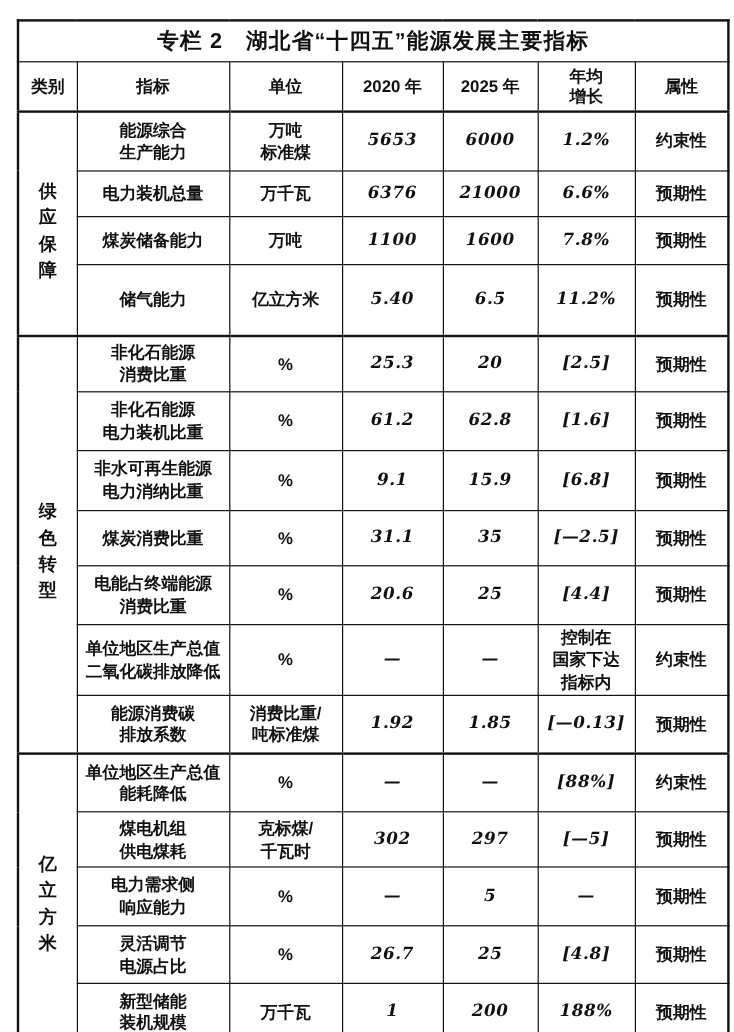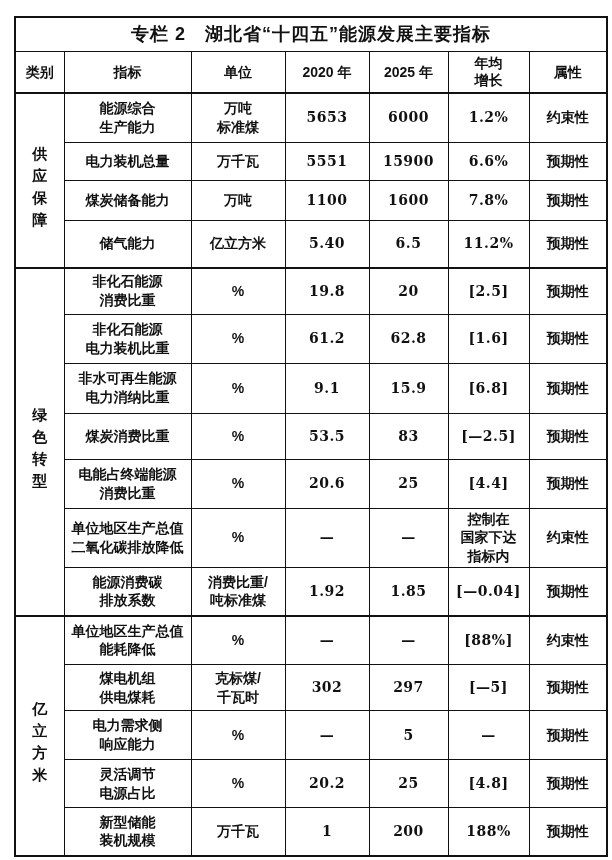"5653" td.num { font-style: none -> italic }
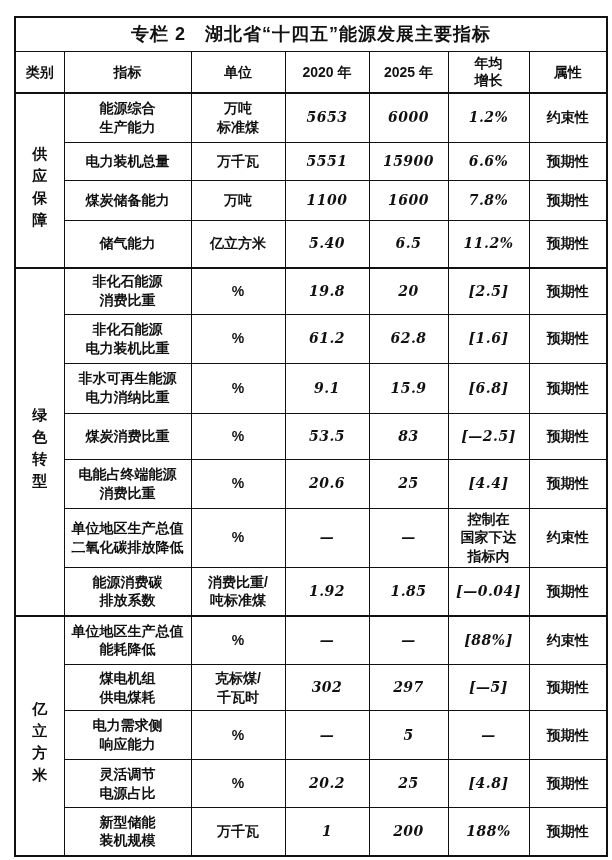"5551" td.num { text: 5551 -> 6376 }
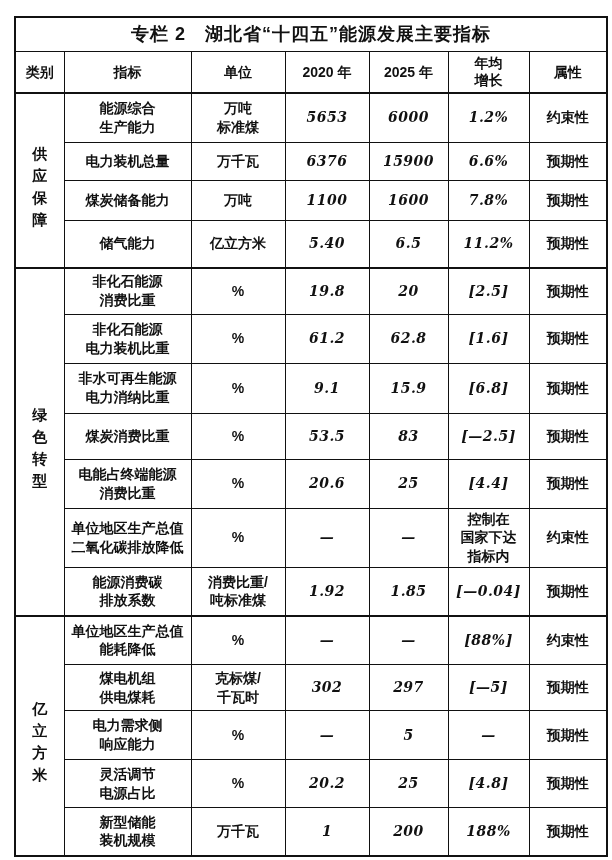"15900" td.num { text: 15900 -> 21000 }
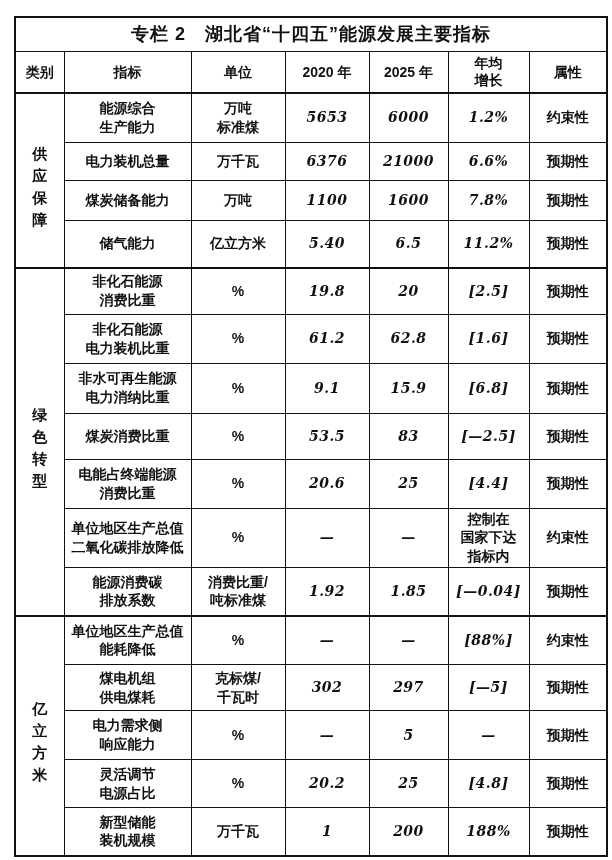"储气能力" tr { height: 48px -> 60px }
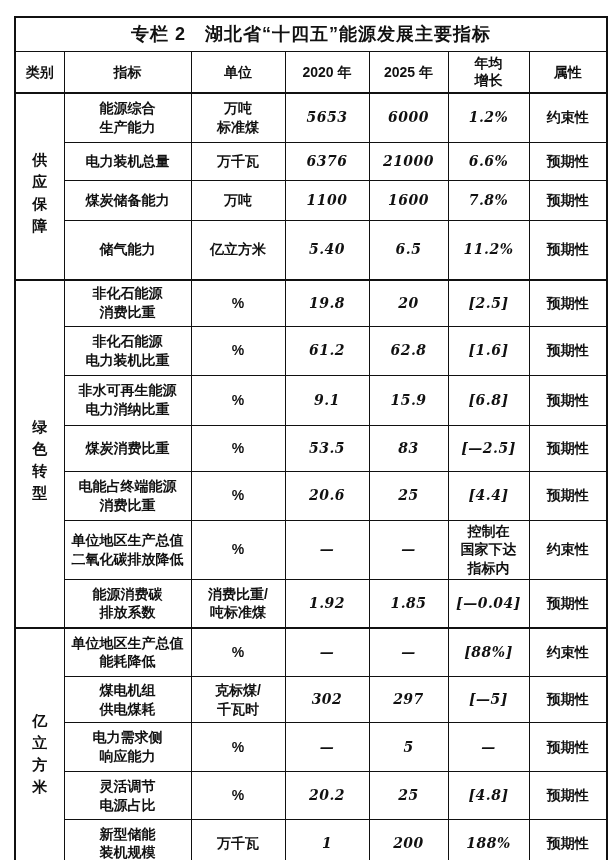"19.8" td.num { text: 19.8 -> 25.3 }
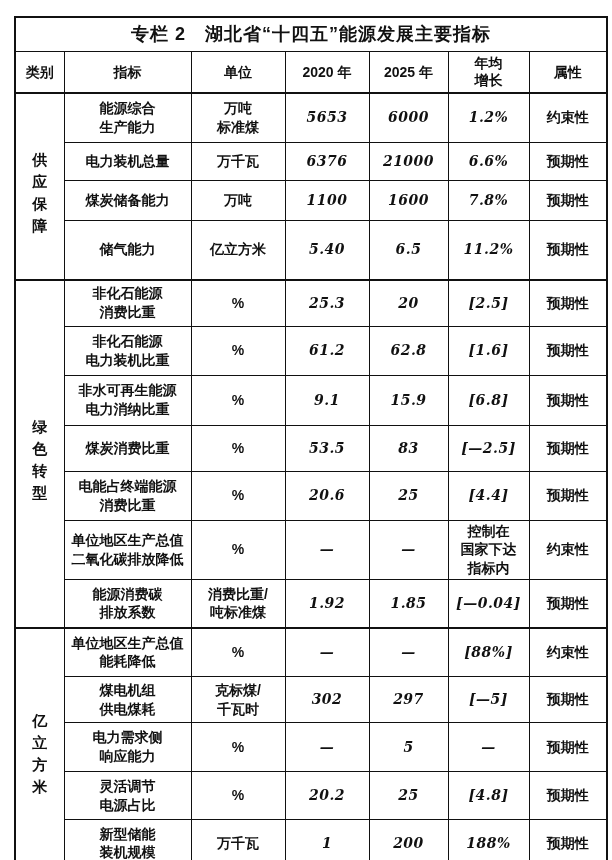"53.5" td.num { text: 53.5 -> 31.1 }
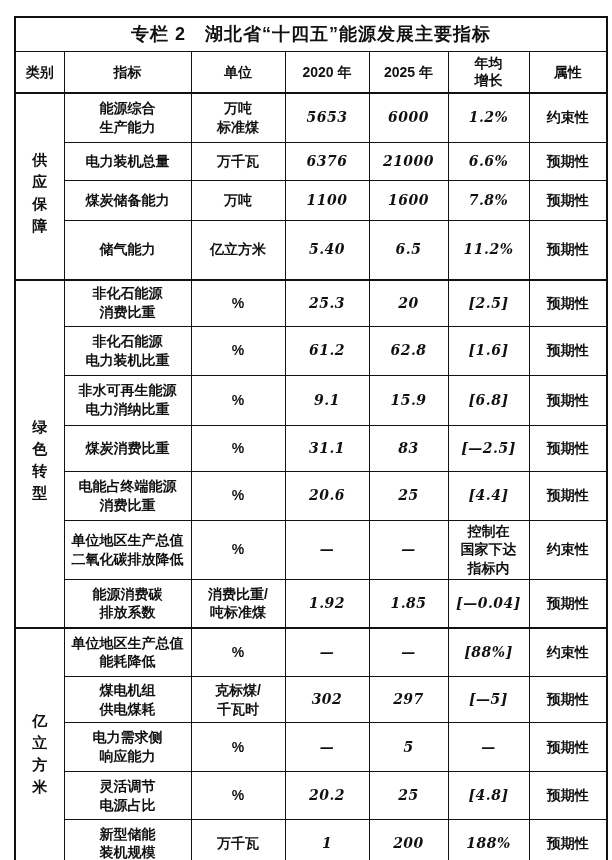"83" td.num { text: 83 -> 35 }
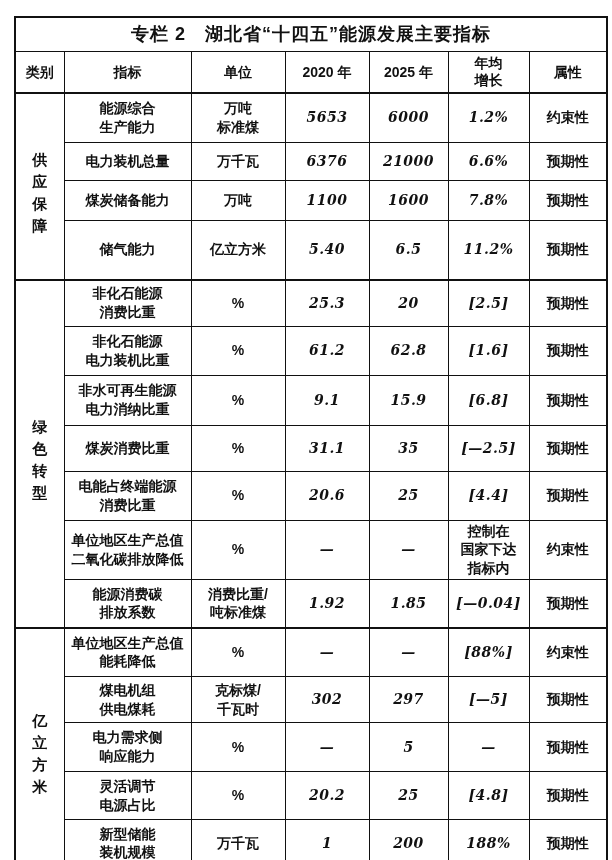"[—0.04]" td.num { text: 0.04 -> 0.13 }
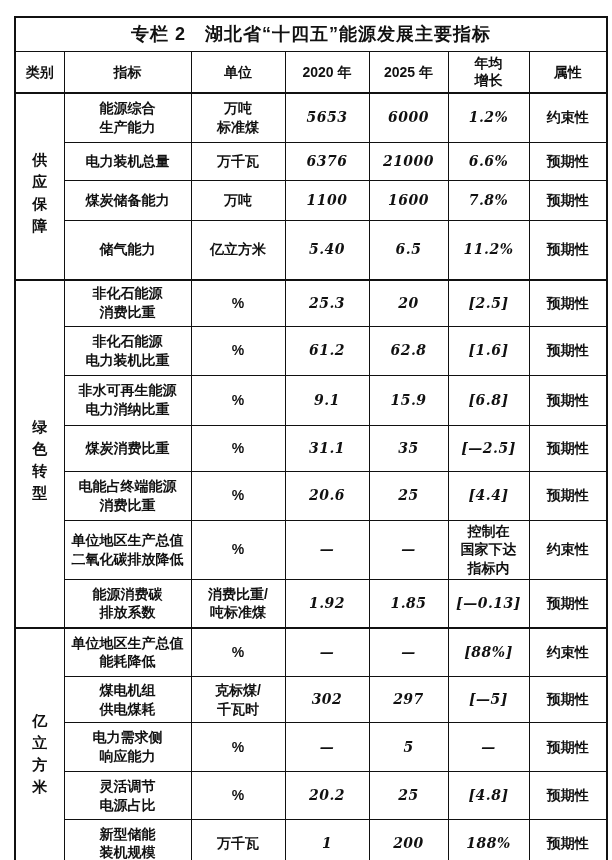"20.2" td.num { text: 20.2 -> 26.7 }
